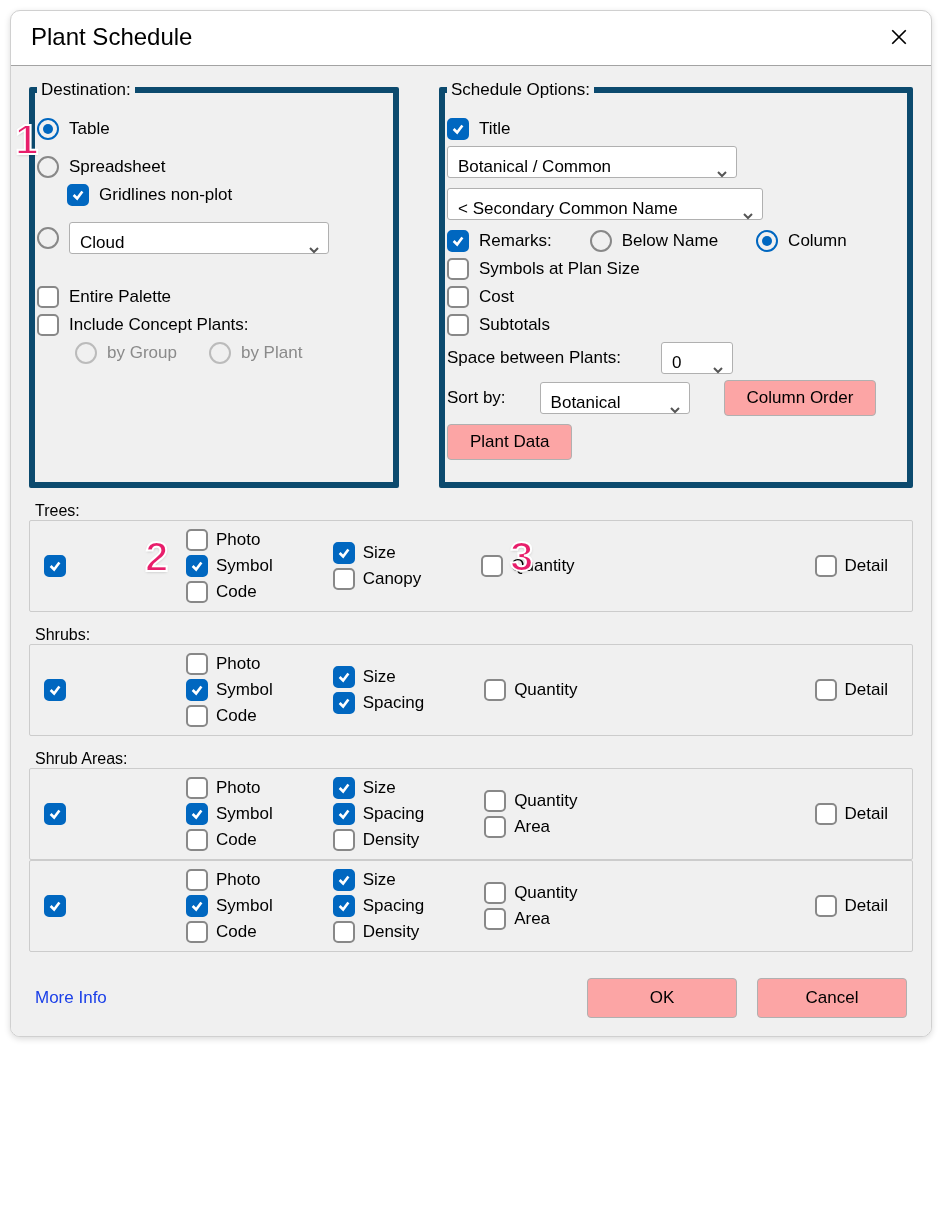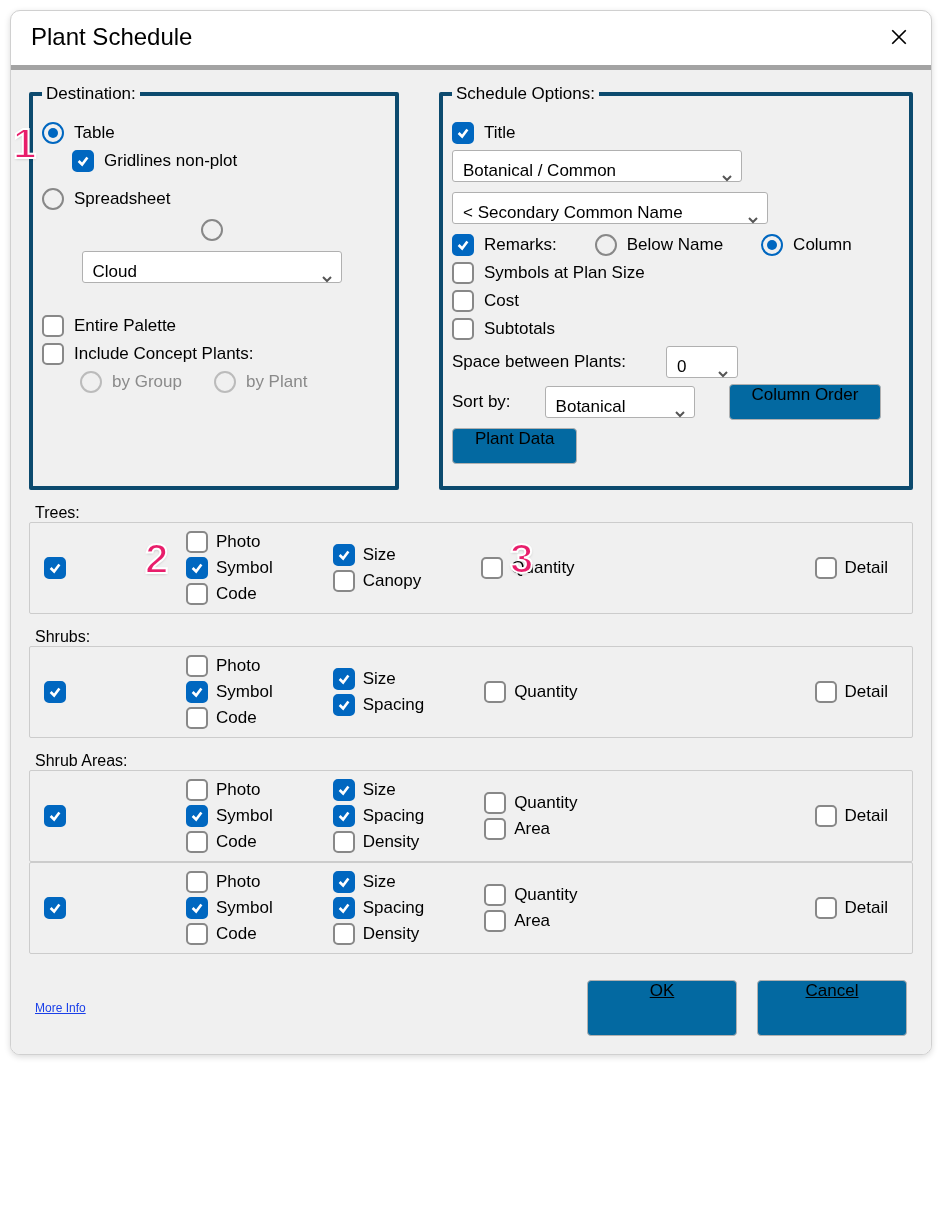"Plant Schedule" .titlebar { border-bottom: 5px solid #a3a3a3 -> 1px solid #a3a3a3 }
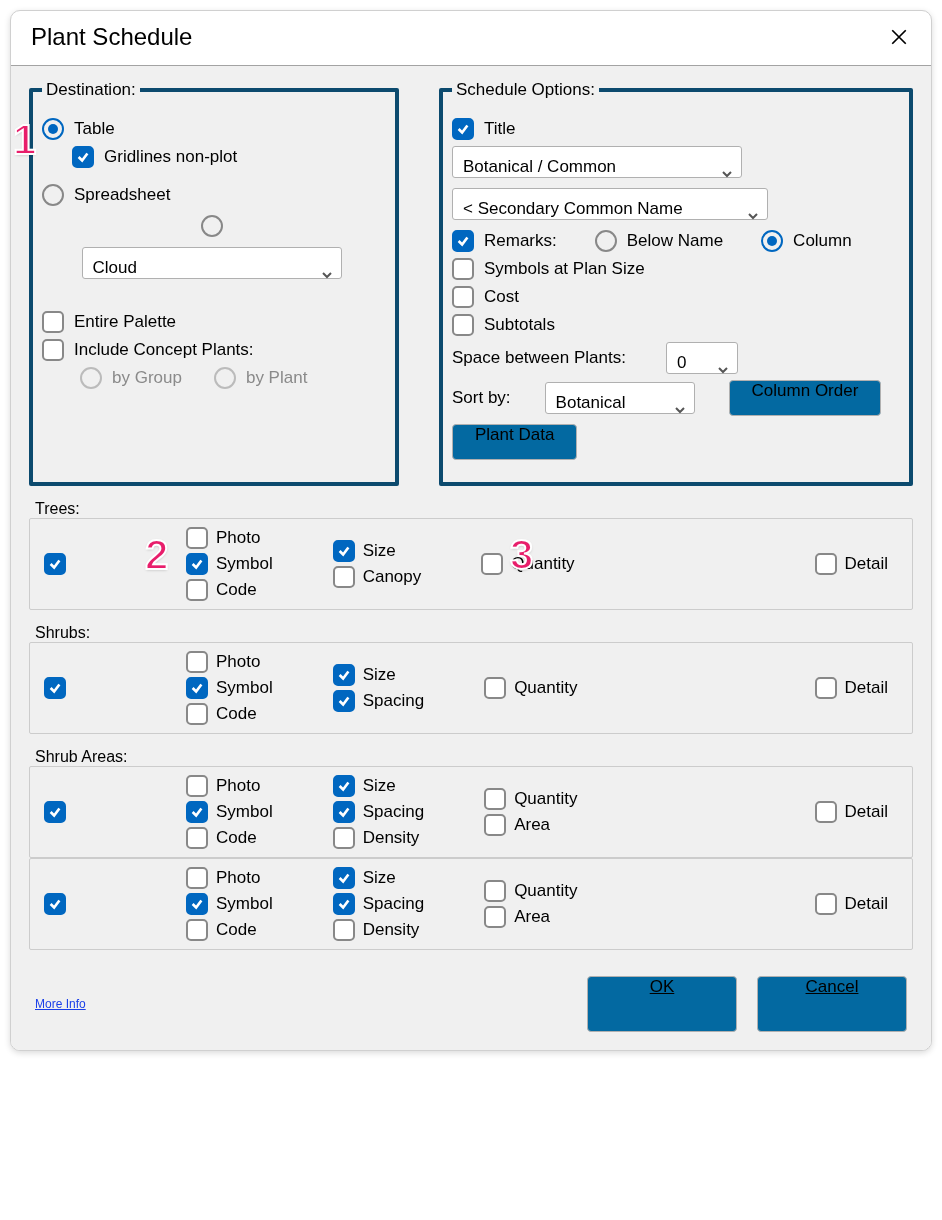"Destination:" fieldset { border: 4px solid #0c4a6e -> 6px solid #0c4a6e; padding: 12px 14px 16px 9px -> 12px 14px 16px 2px }
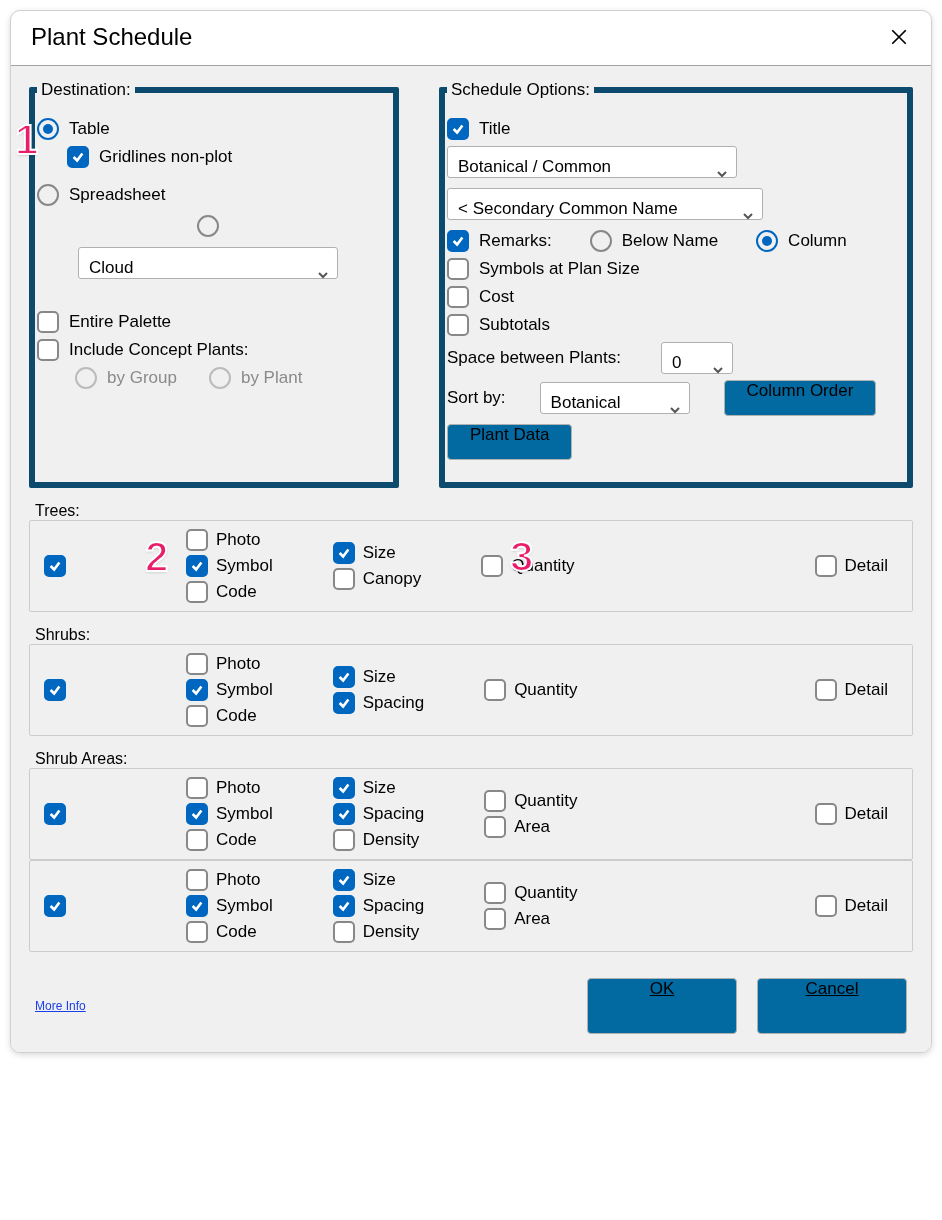"Gridlines non-plot" div.row { order: before "Spreadsheet" -> after "Spreadsheet" }
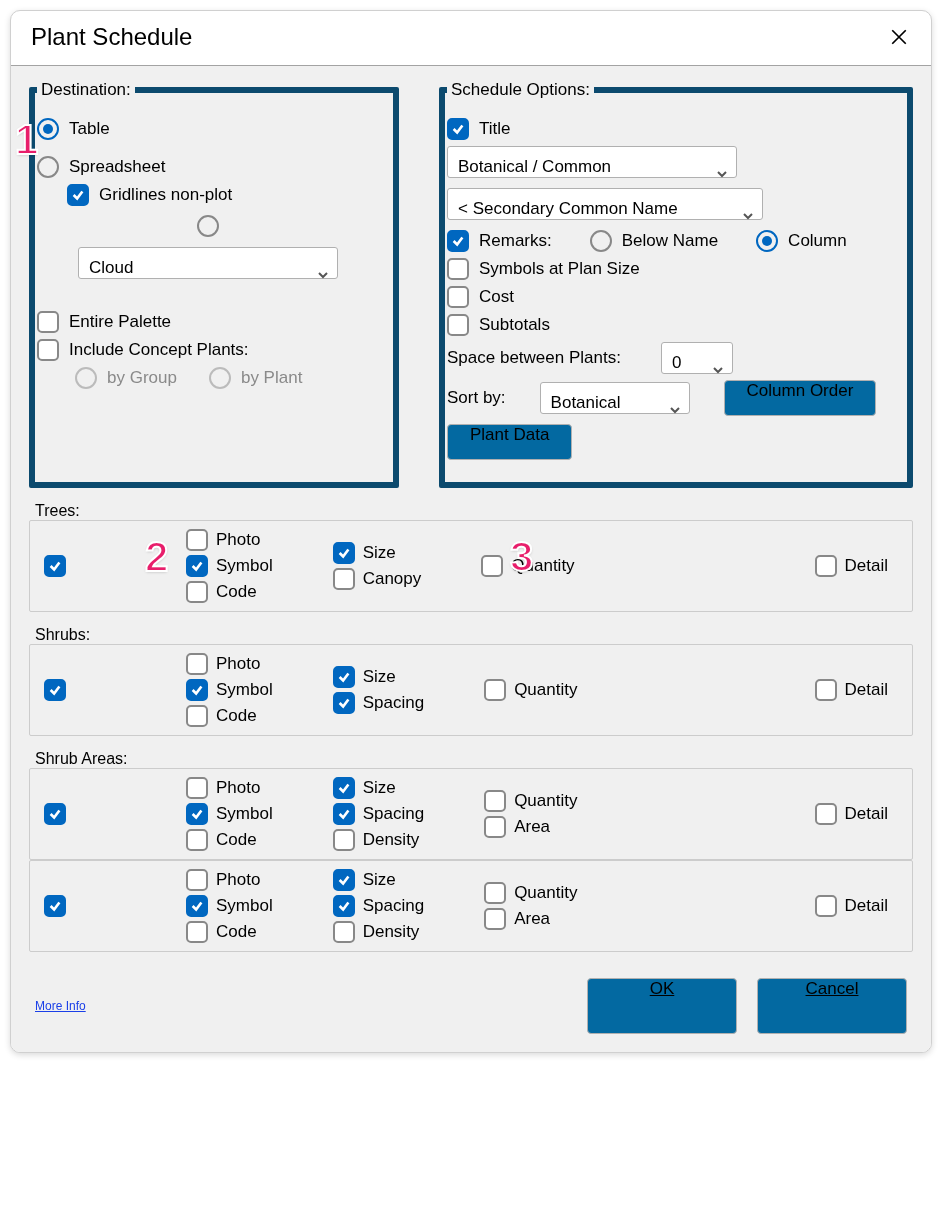"Cloud" div.row { flex-direction: column -> none; margin-top: 9px -> 16px }
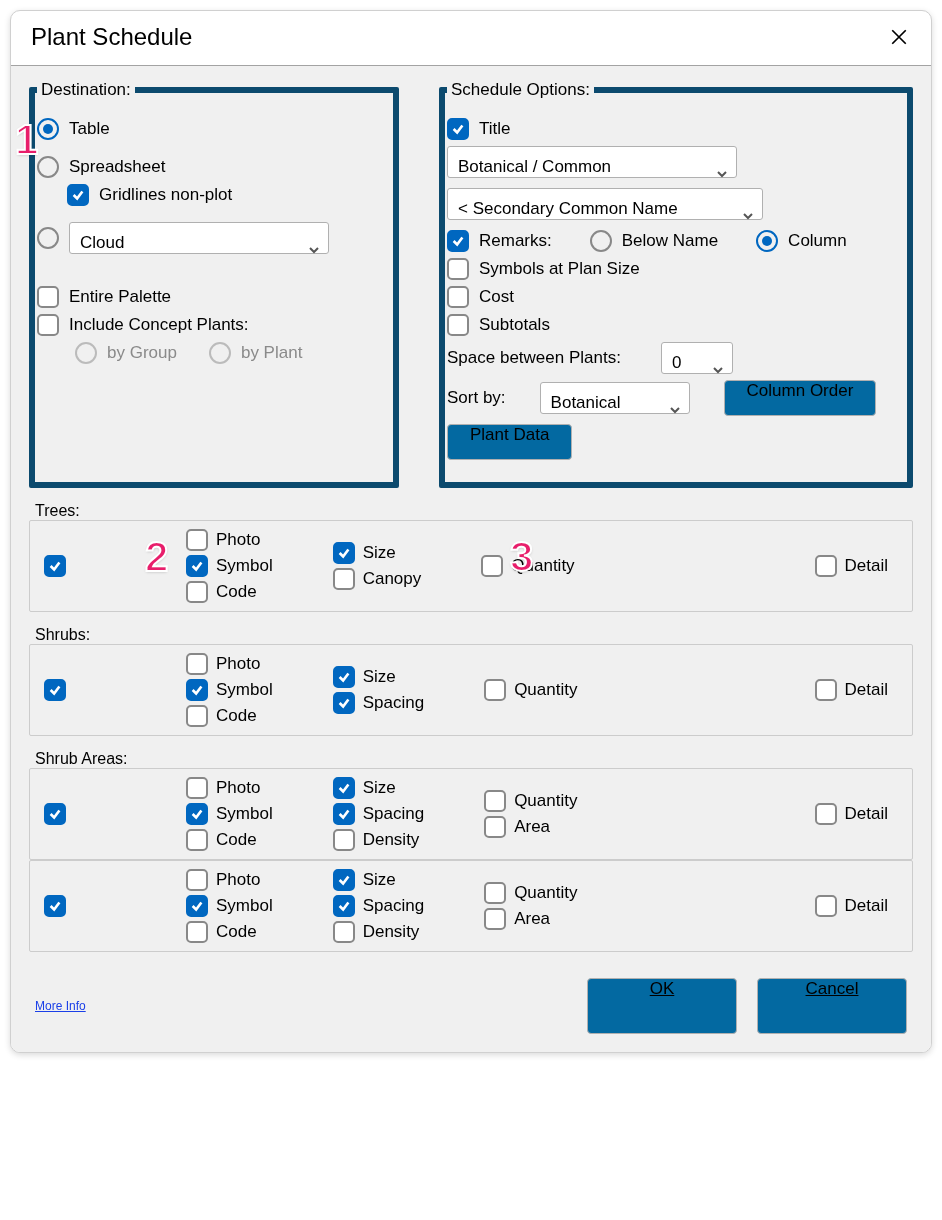"Column Order" .btn { align-items: flex-start -> center; background: #0369a1 -> #fca5a5 }
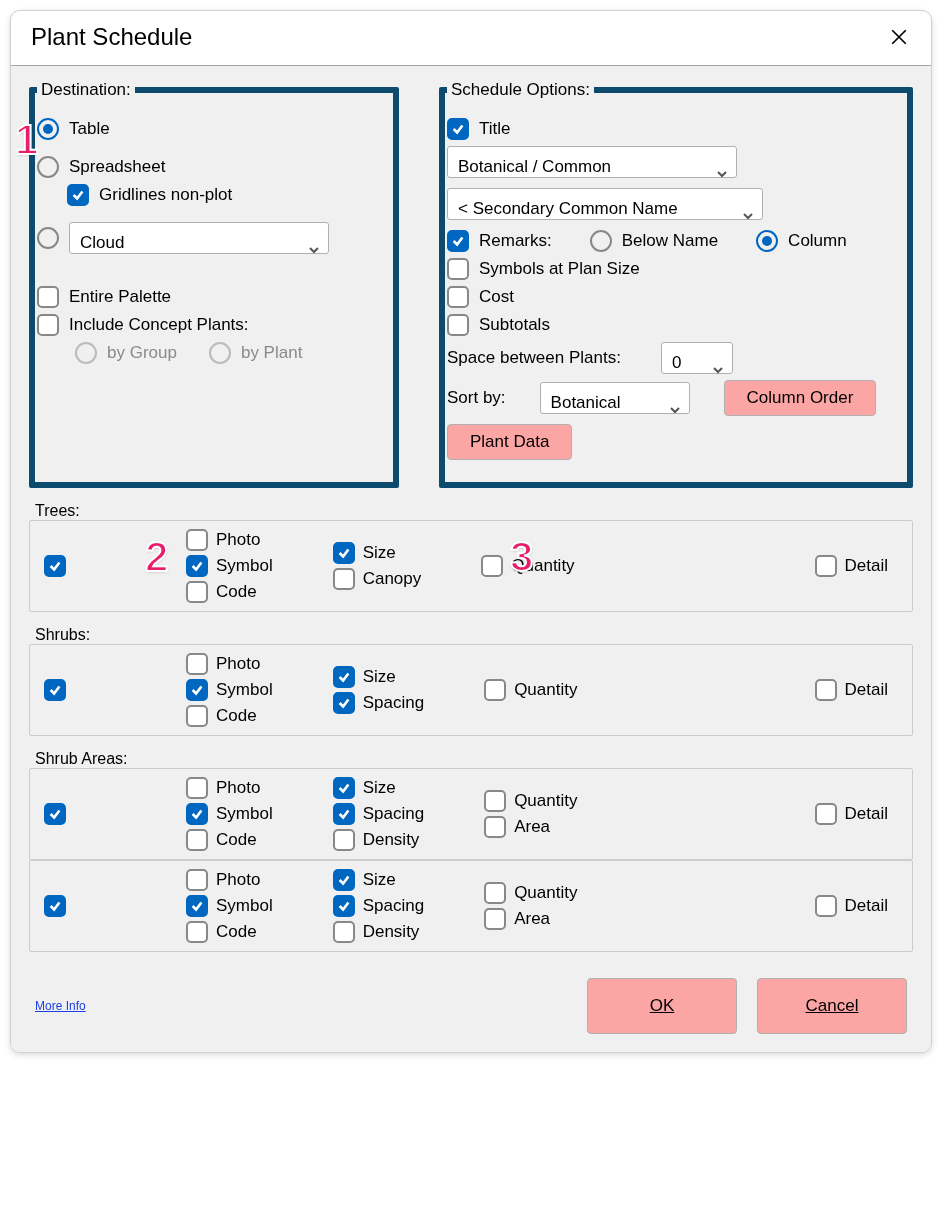"More Info" .link { font-size: 12px -> 17px; text-decoration: underline -> none }
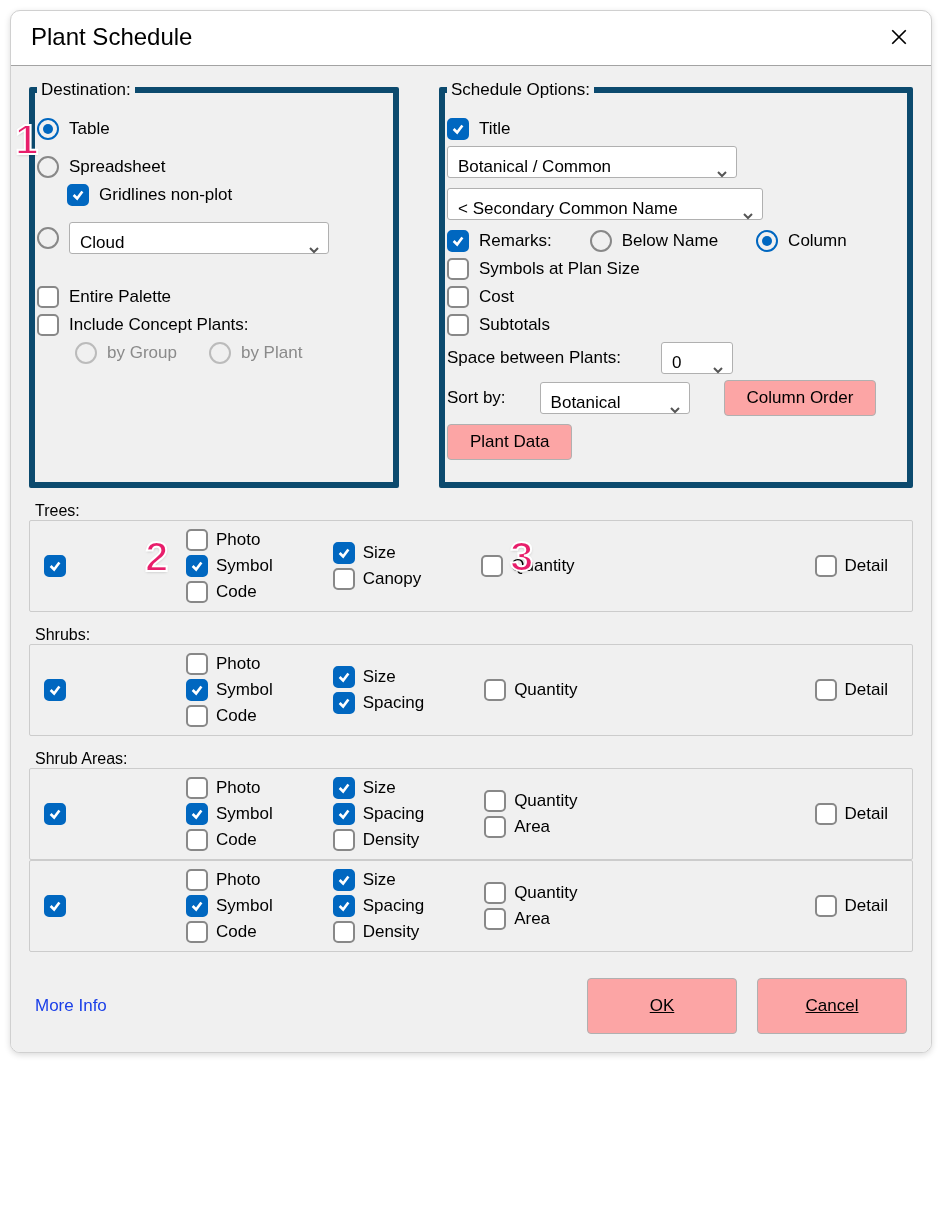"OK" .footer-btns .btn { height: 56px -> 40px; text-decoration: underline -> none }
